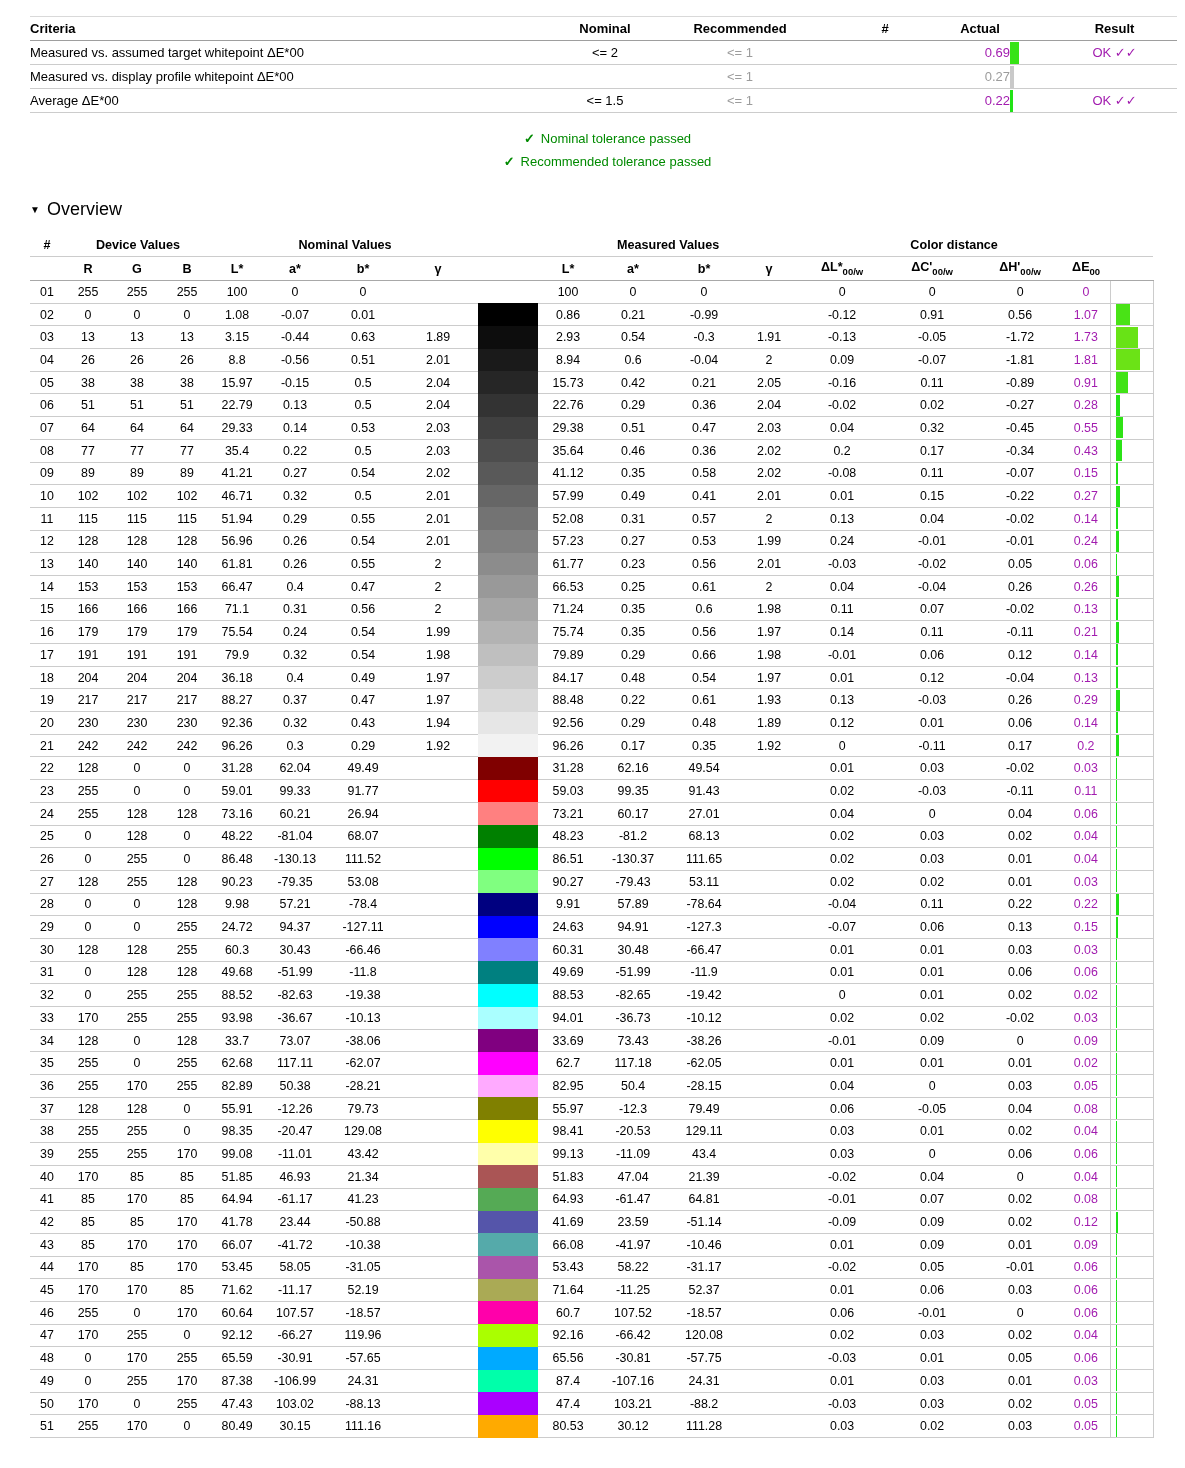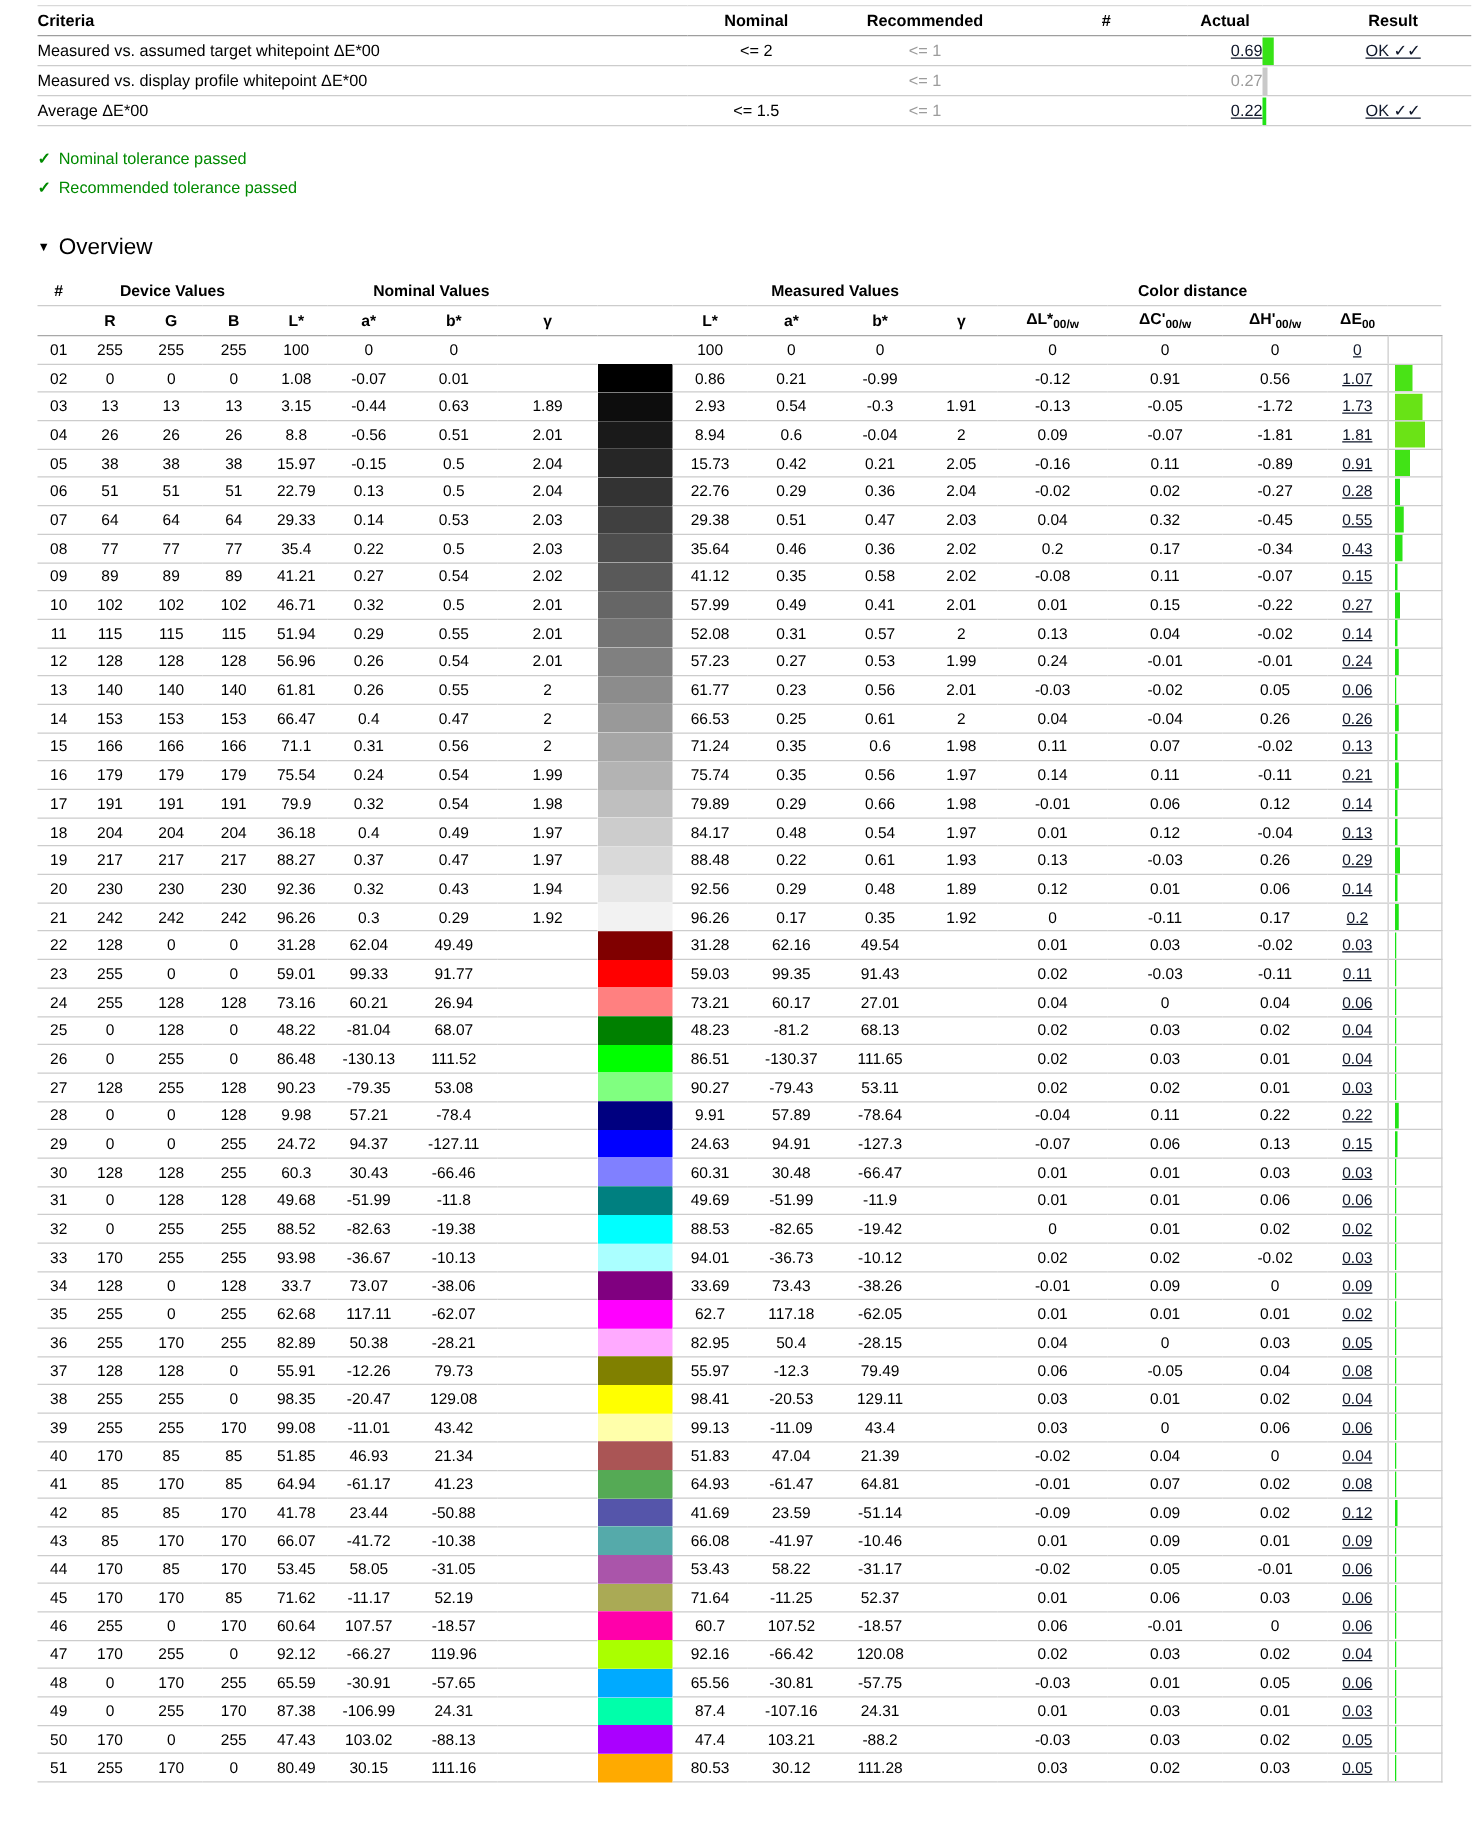"Criteria" .wrap { padding: 4px 0 10px 30px -> 16px 0 10px 30px }
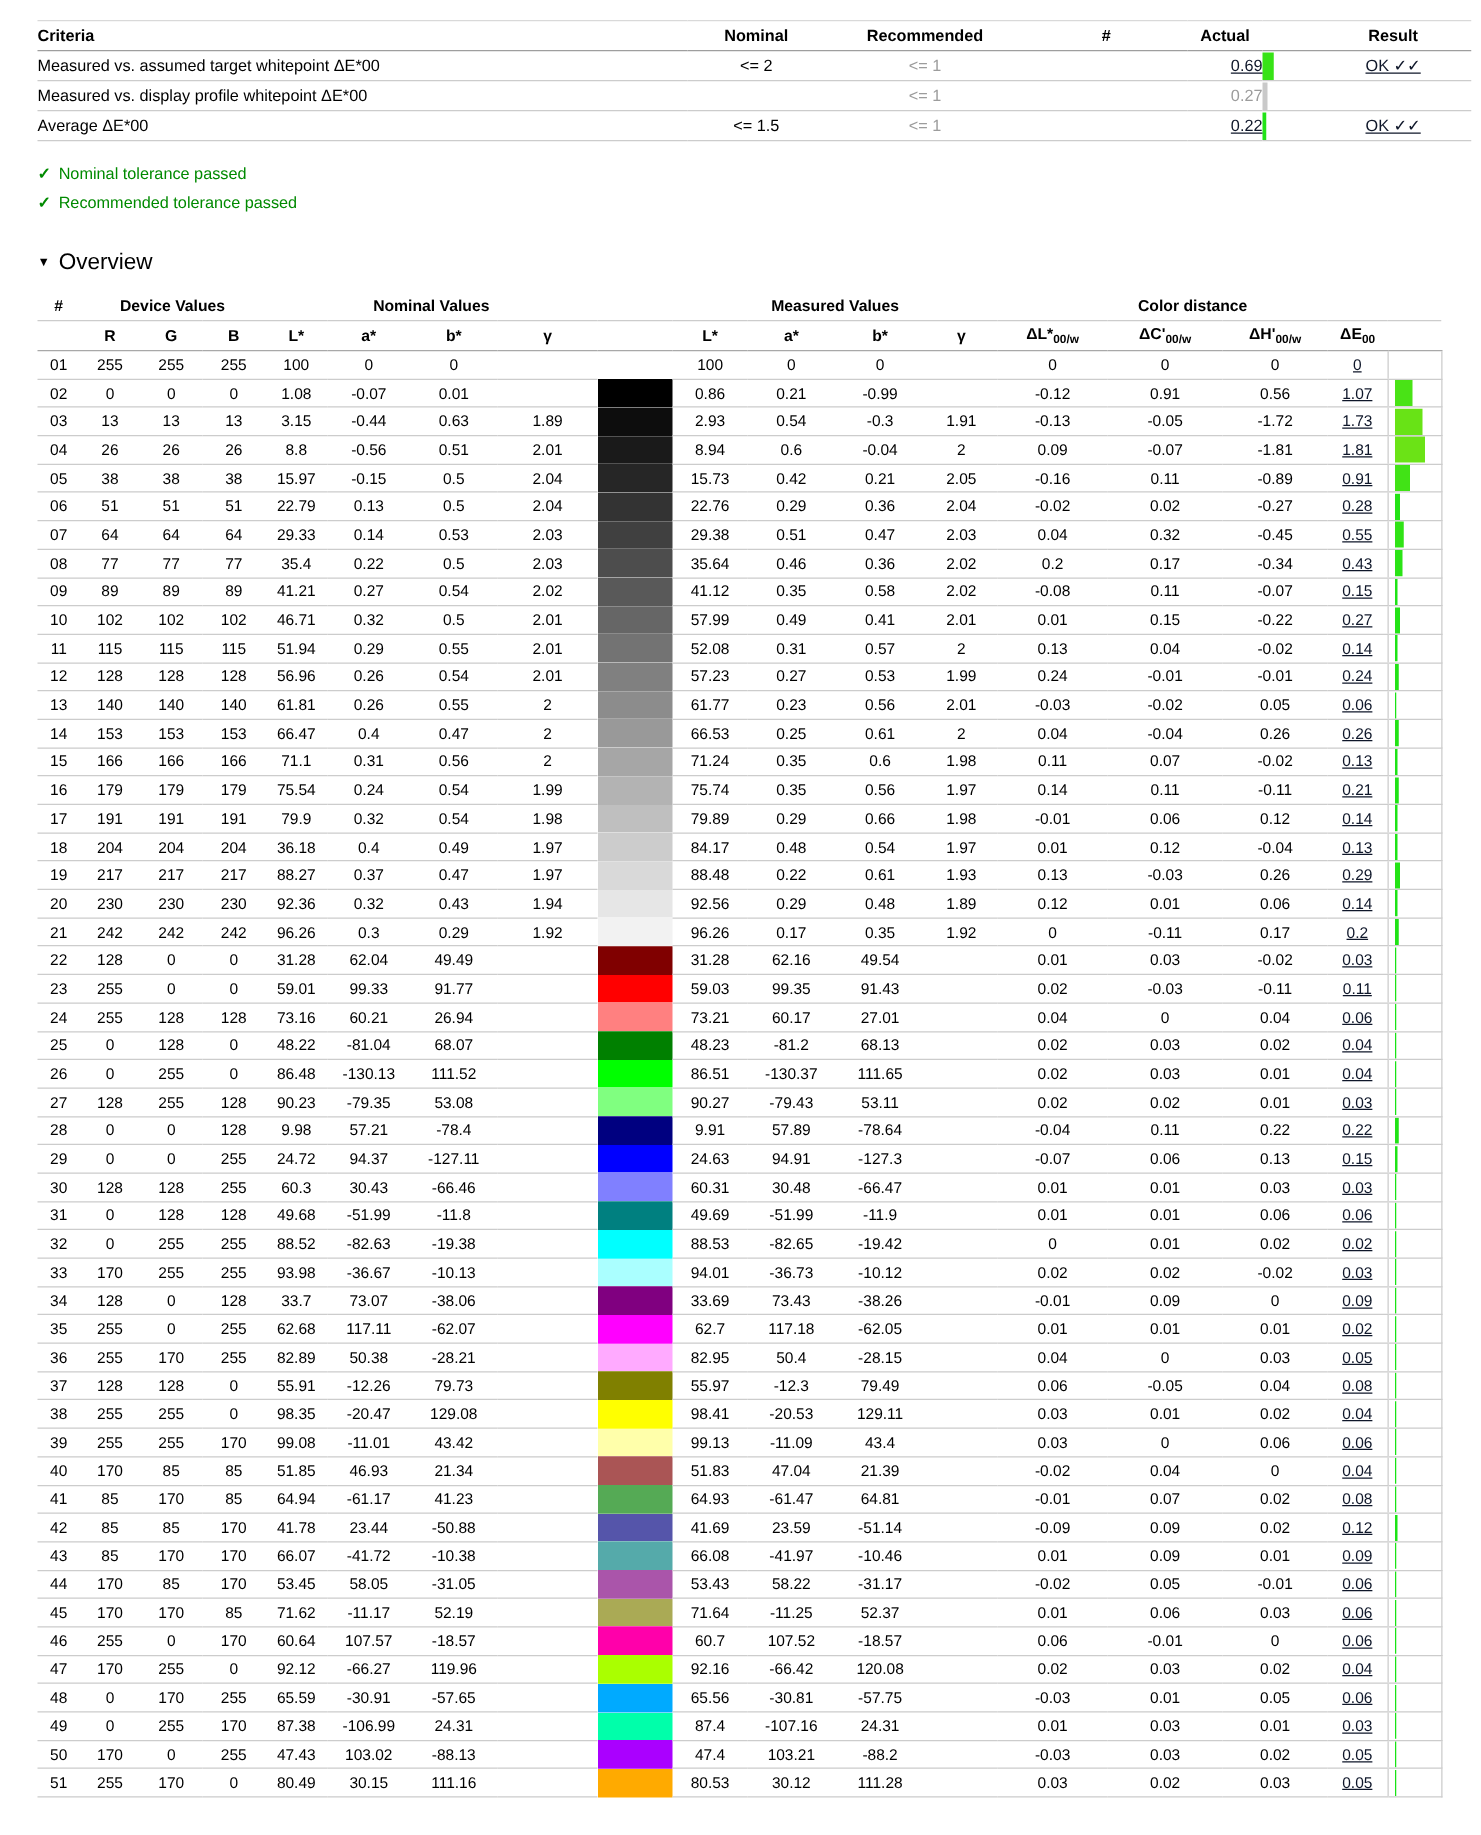"0.69" .green { color: #0f172a -> #a21caf; text-decoration: underline -> none }
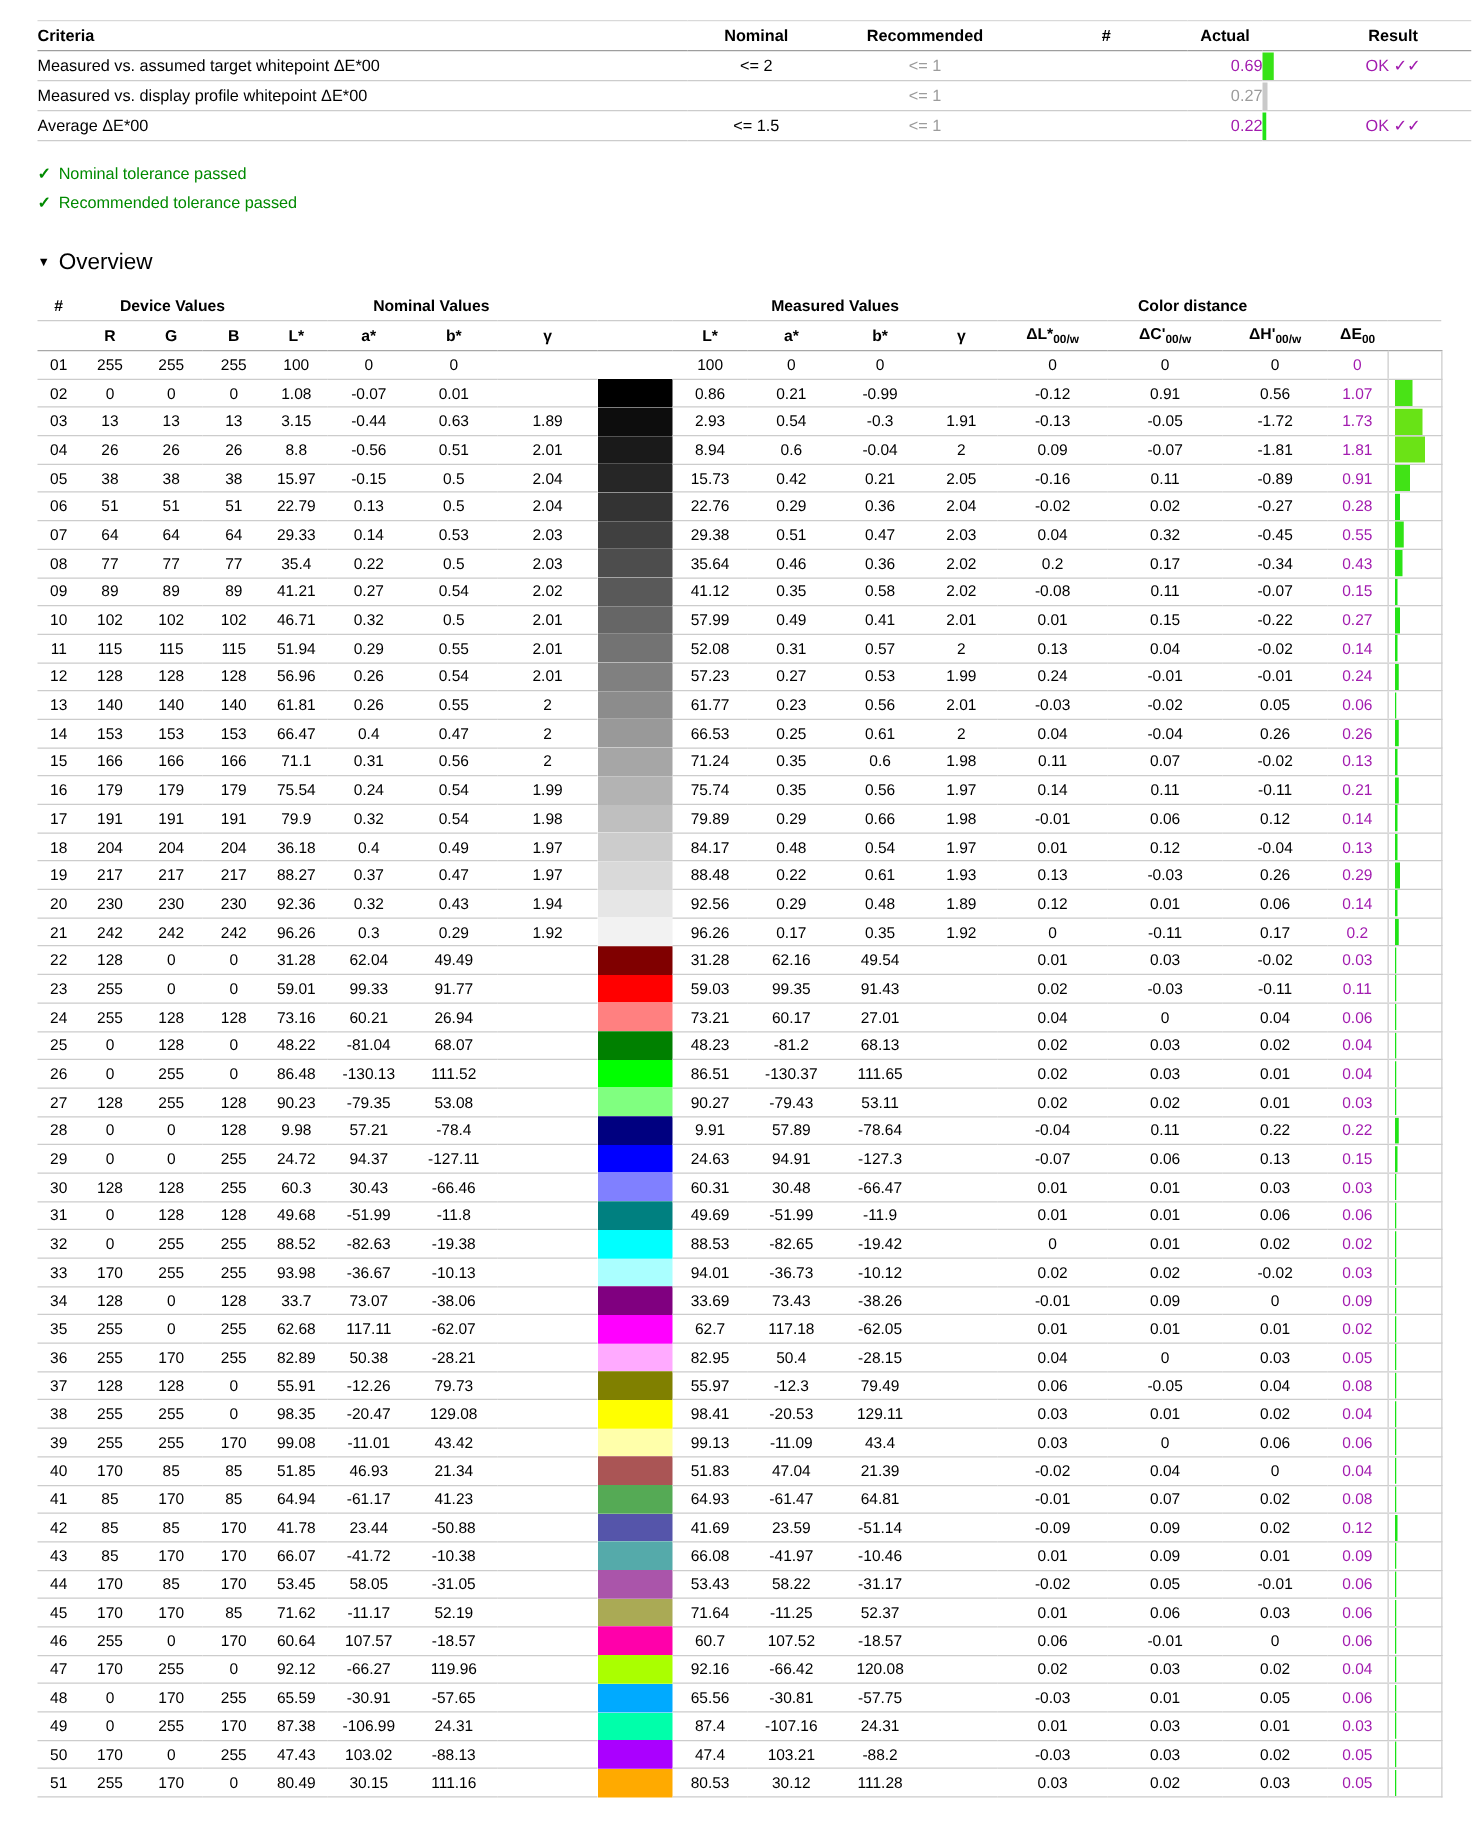"✓ Nominal tolerance passed" .notes { text-align: none -> center }
